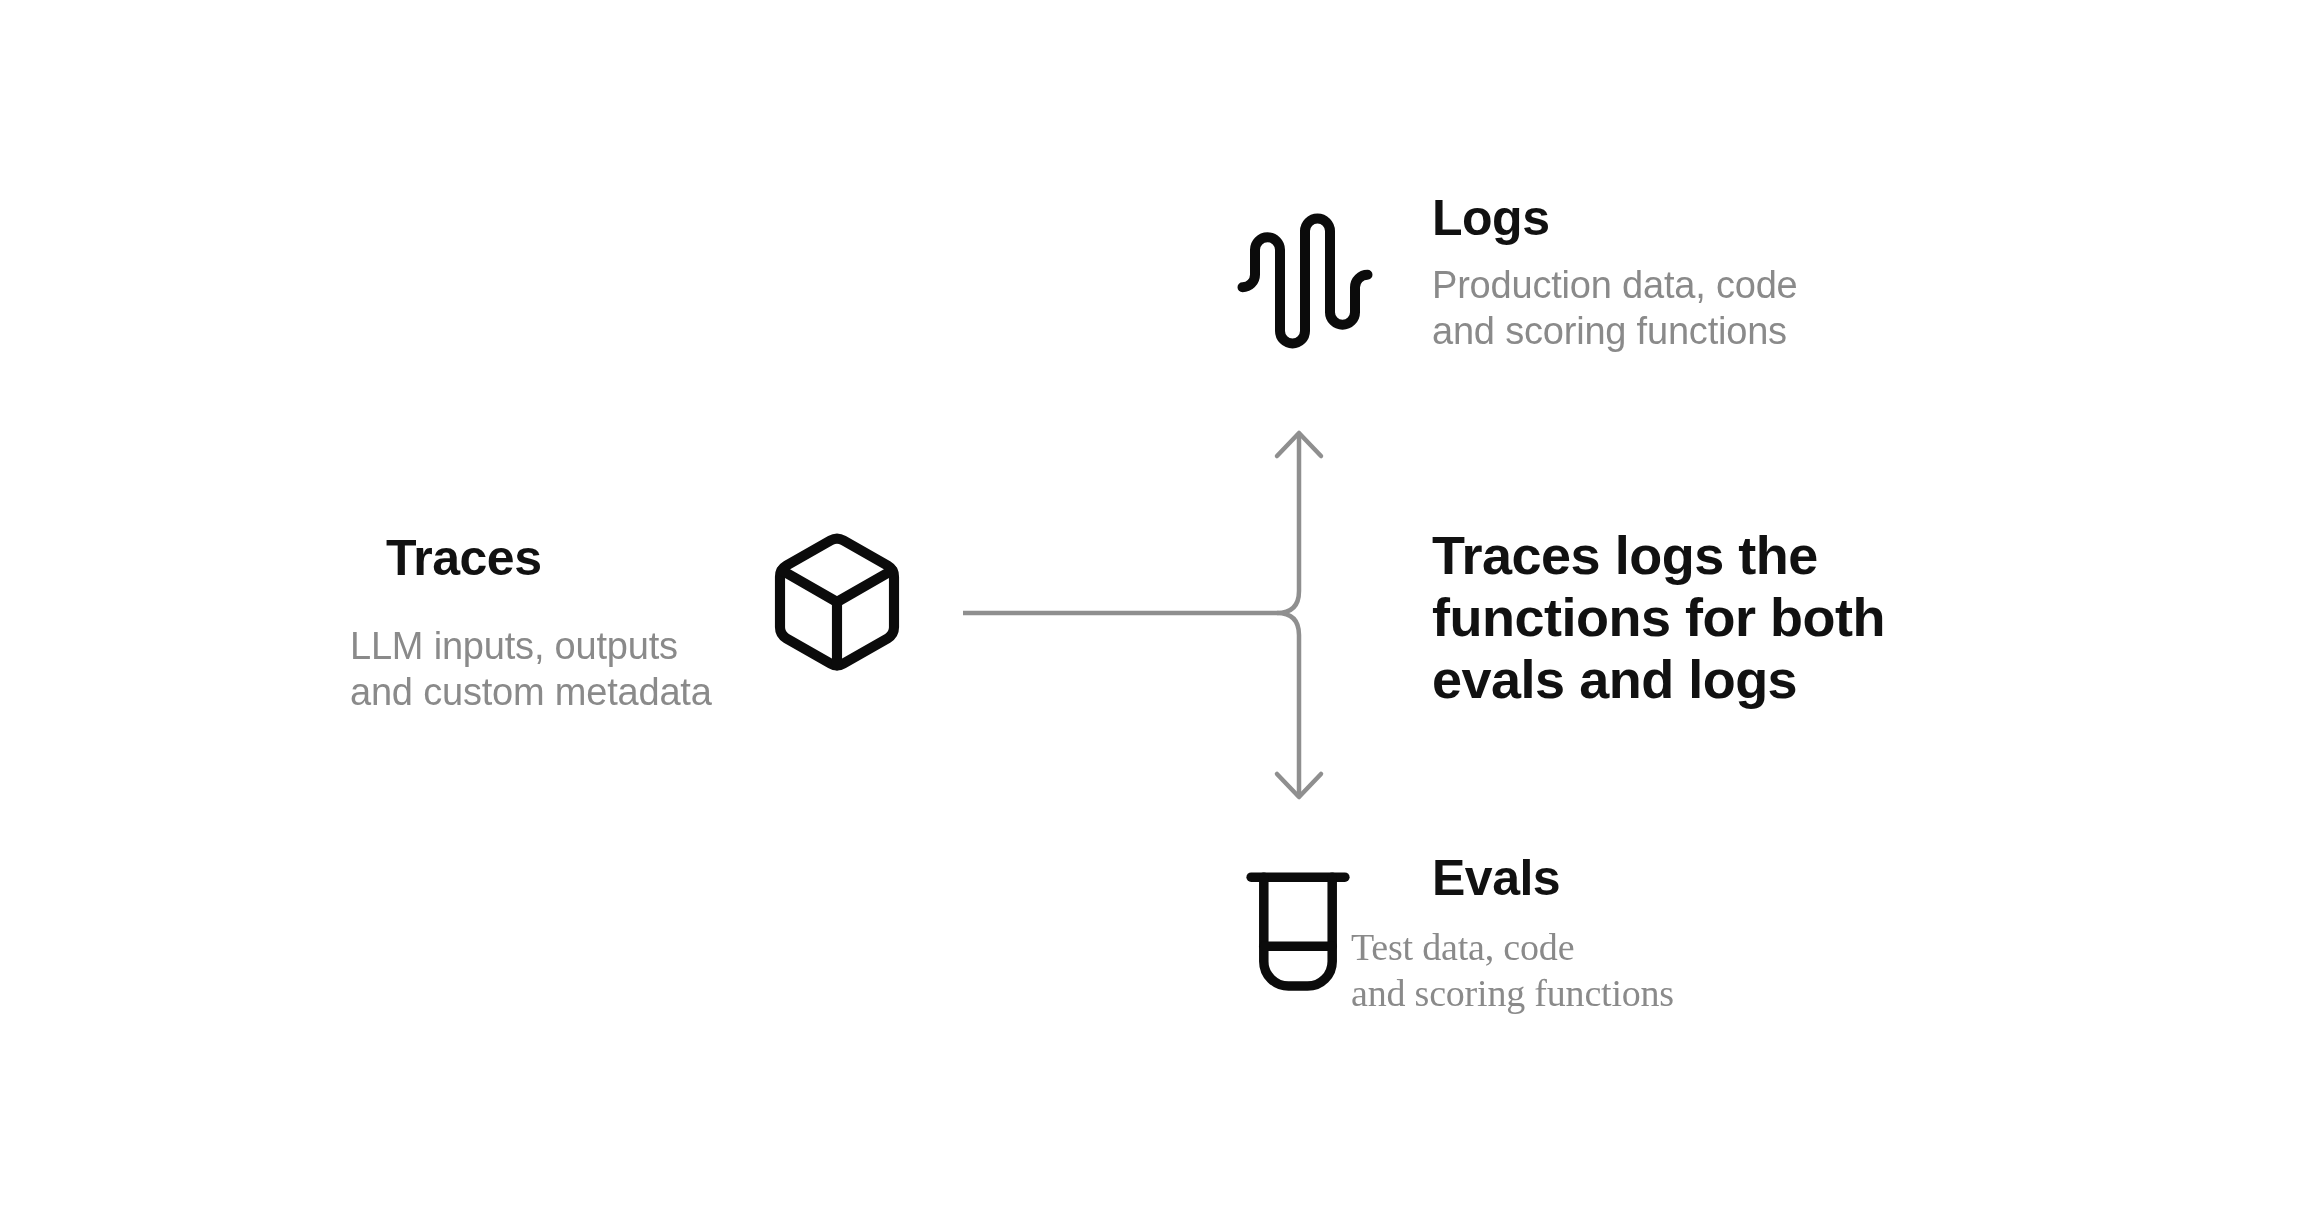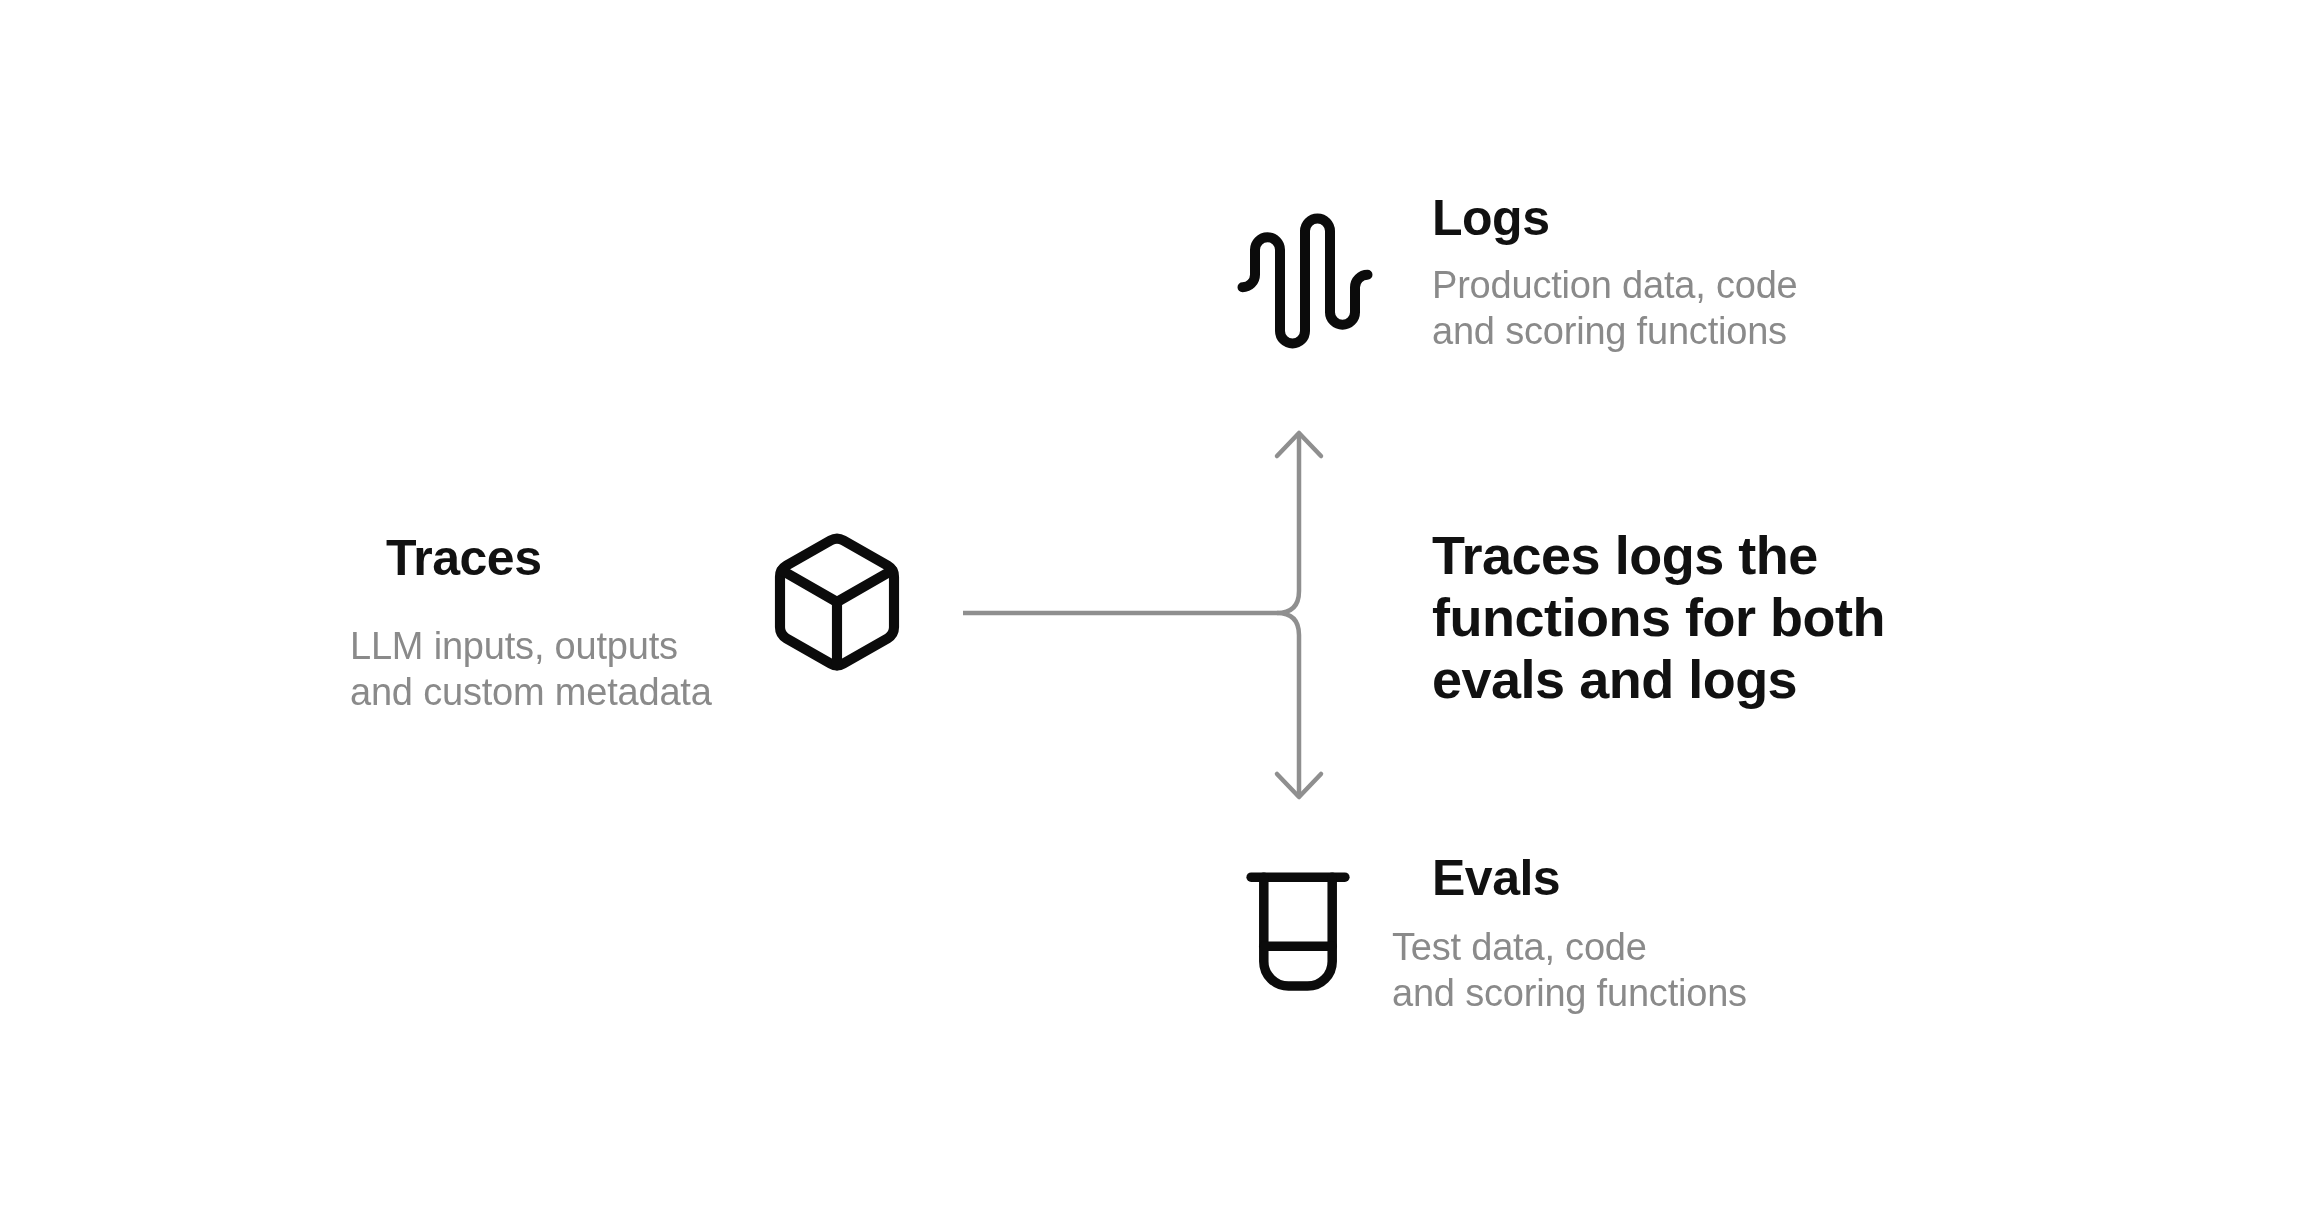"Test data, code" .evals-desc { font-family: none -> Liberation Serif, serif; left: 1392px -> 1351px }
